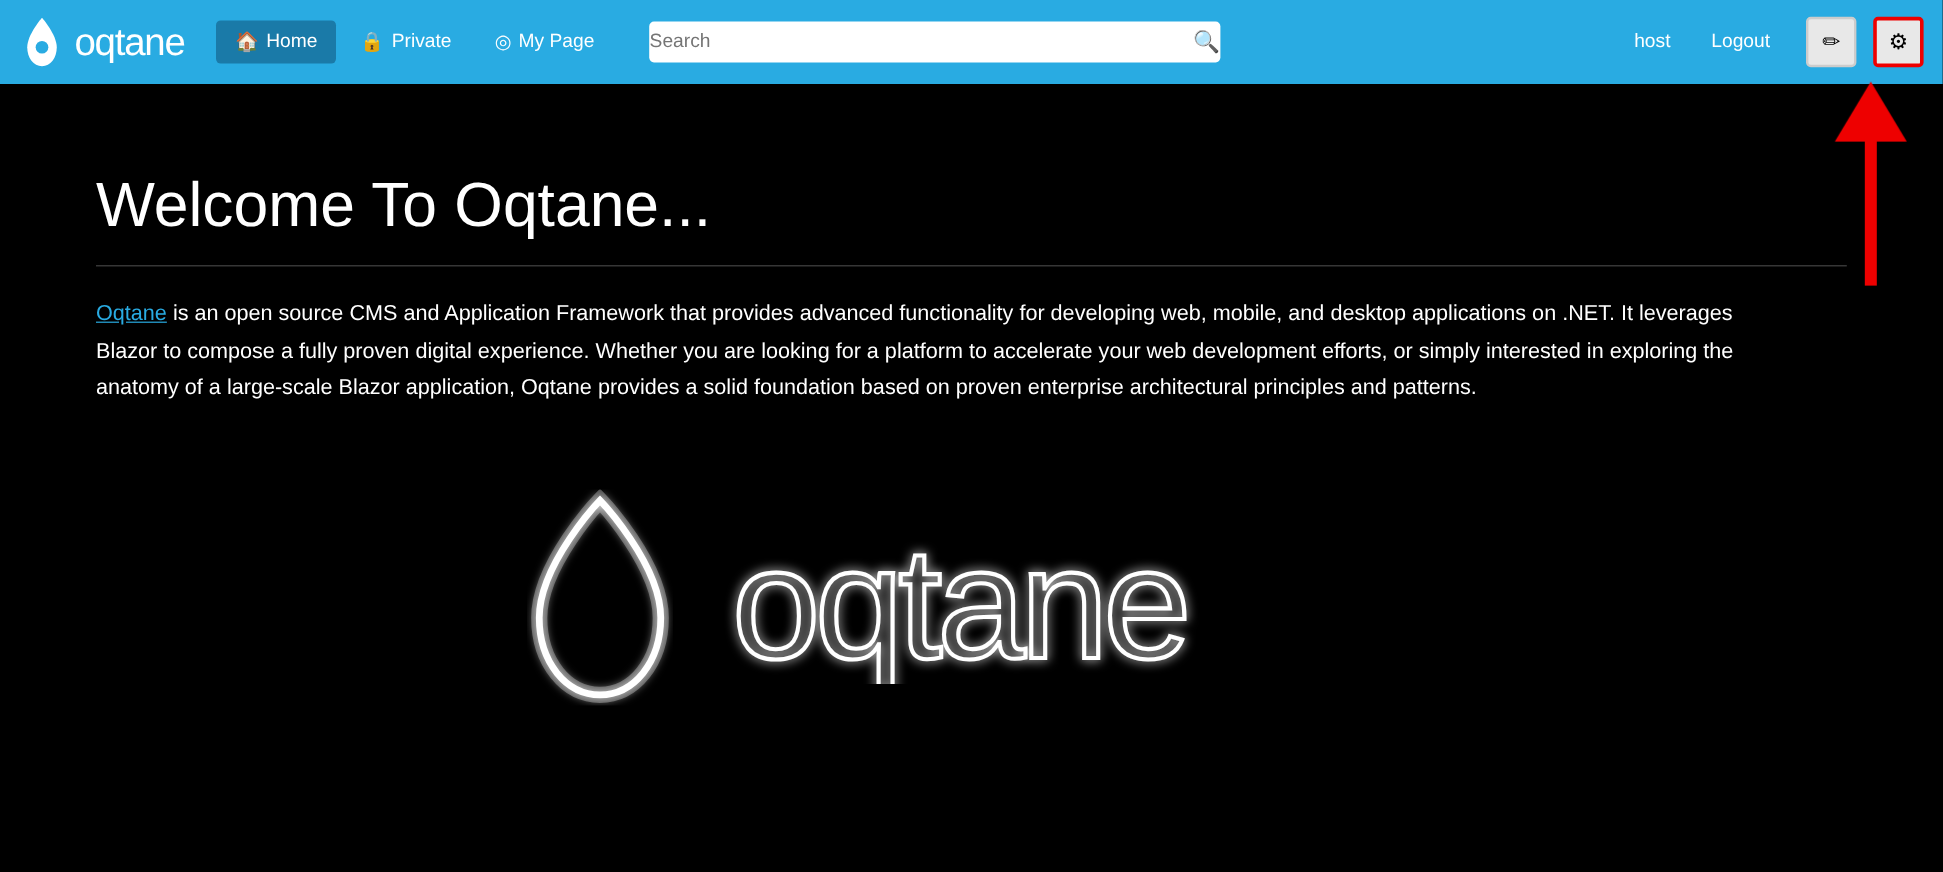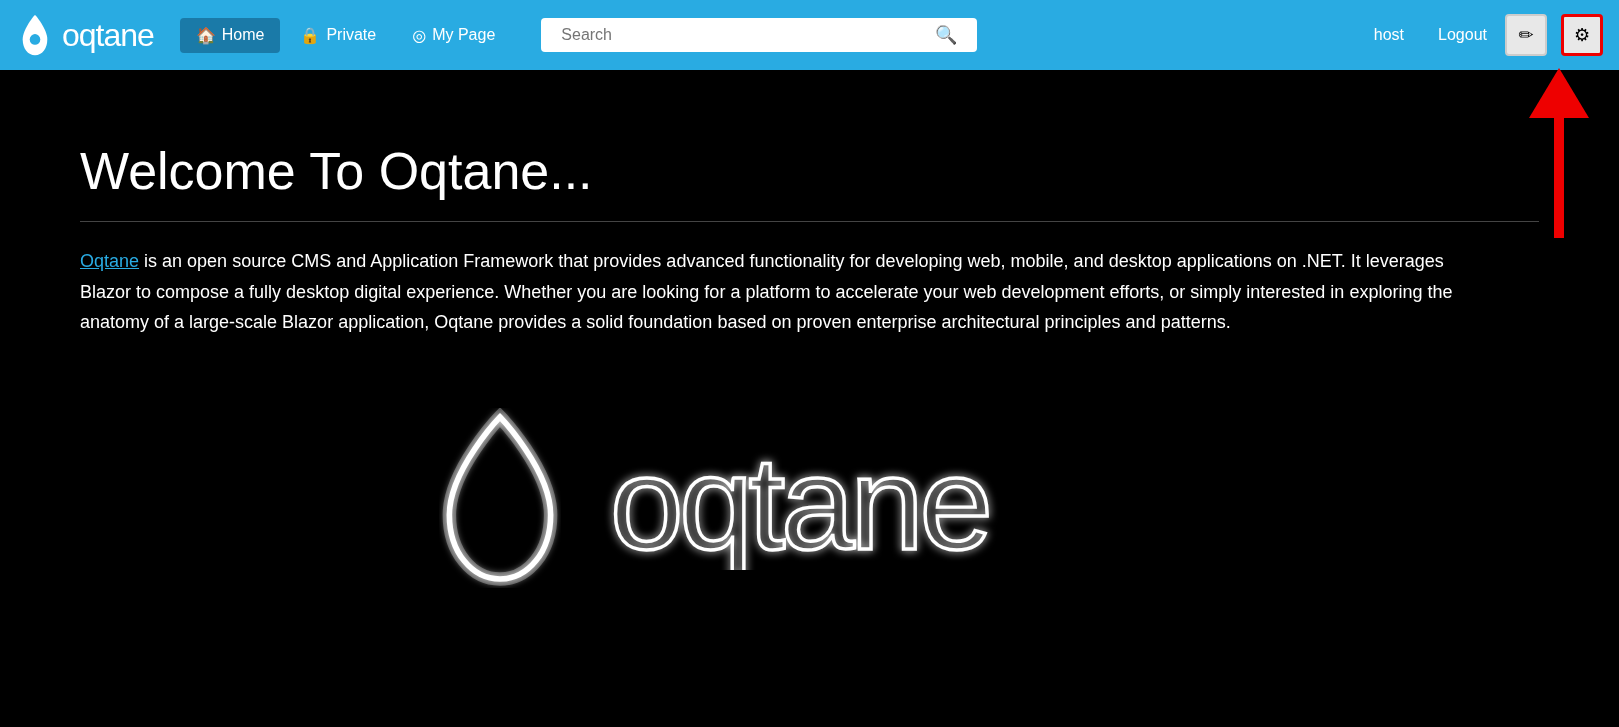"Search" .search-wrapper { padding: 6px 20px -> 6px 0; width: 436px -> 476px }
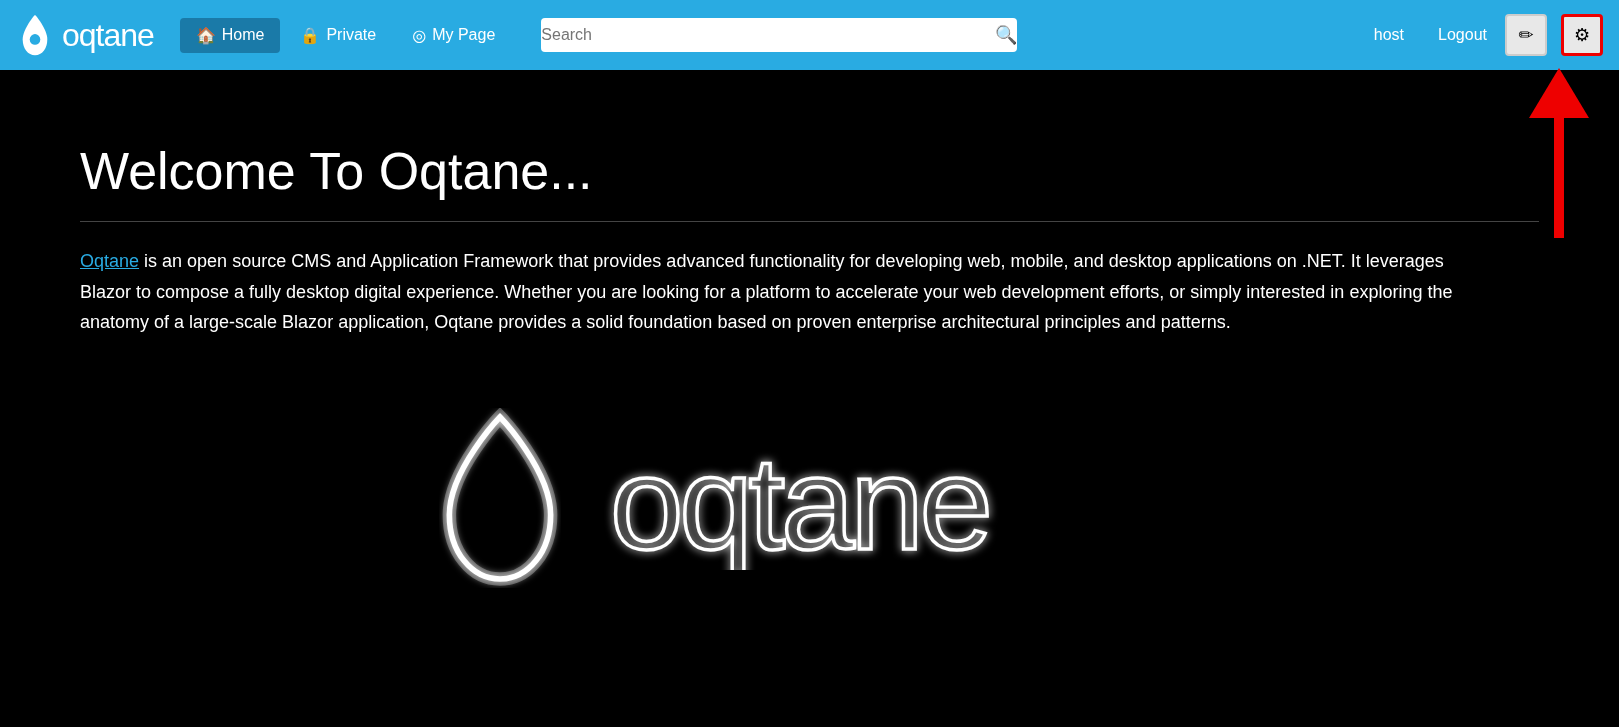"Logout" .logout-btn { margin-right: 4px -> 16px }
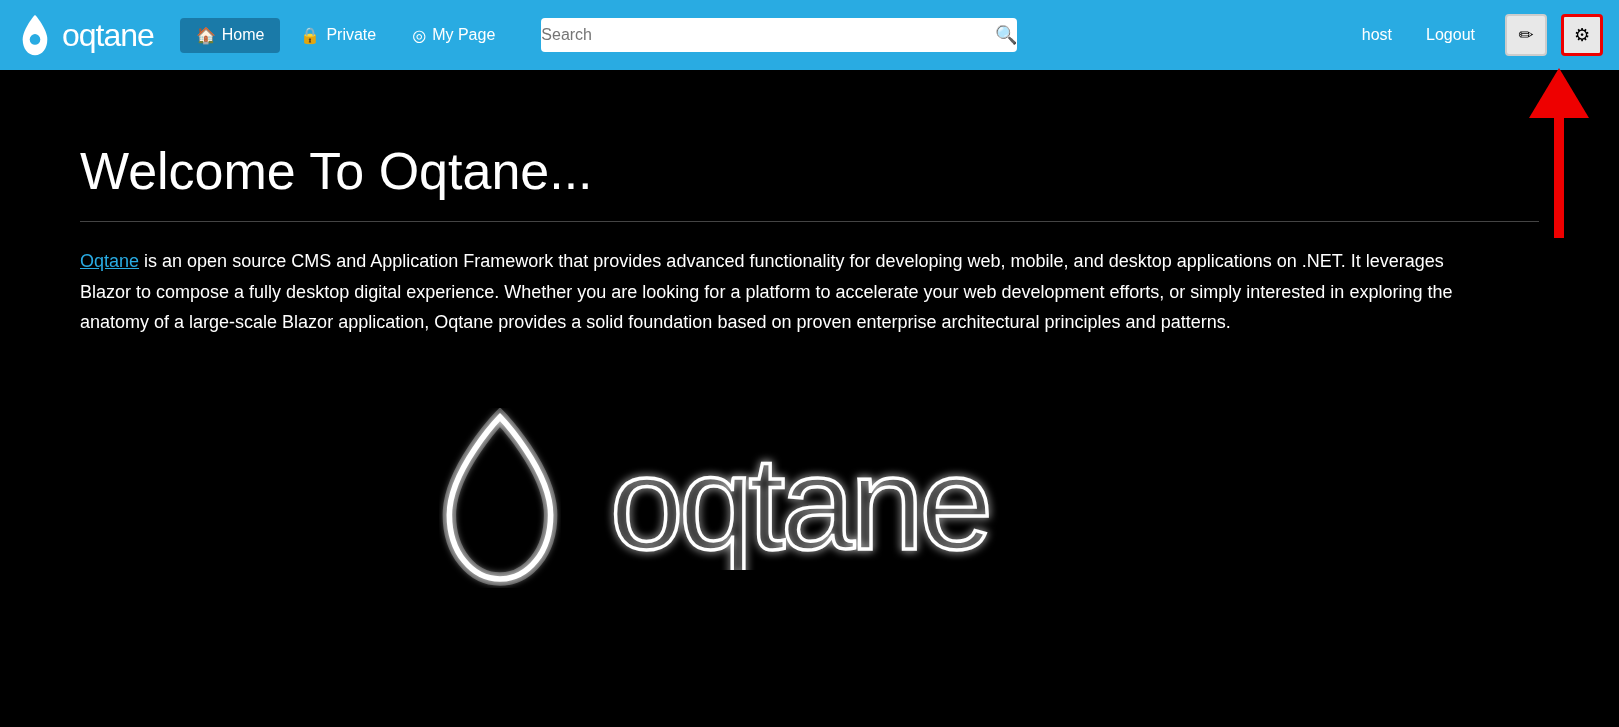"fully desktop" strong { text: desktop -> proven }
